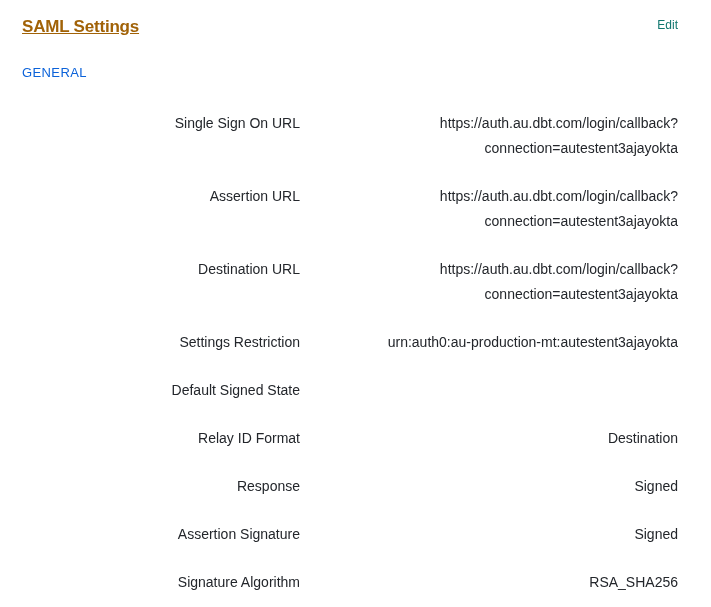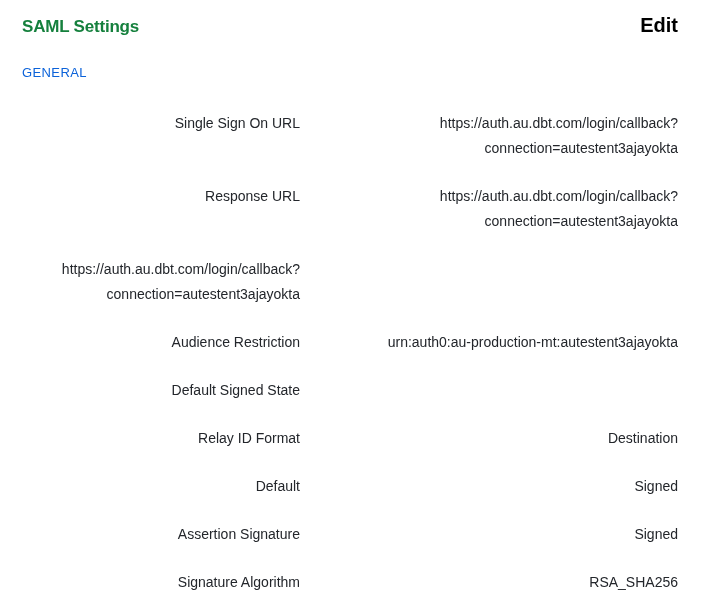"SAML Settings" .page-title { color: #15803d -> #a16207; text-decoration: none -> underline }
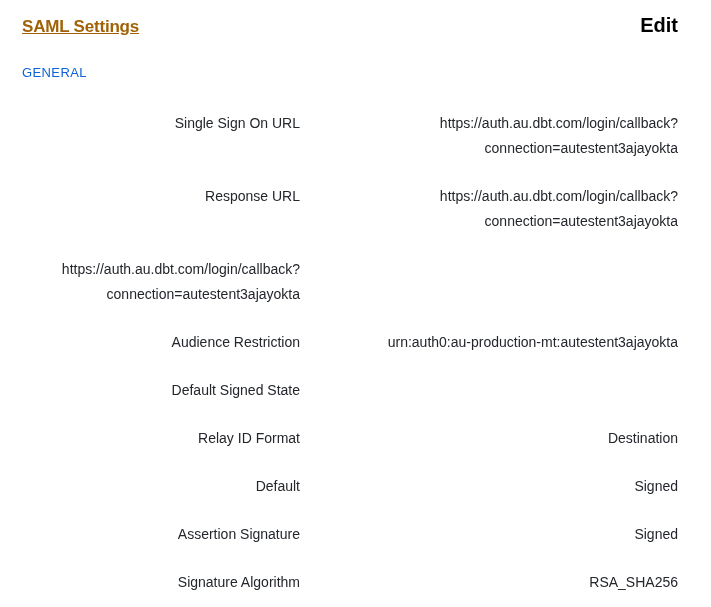"Edit" .edit-link { color: #000000 -> #0f766e; font-size: 20px -> 12px; font-weight: 700 -> 400 }
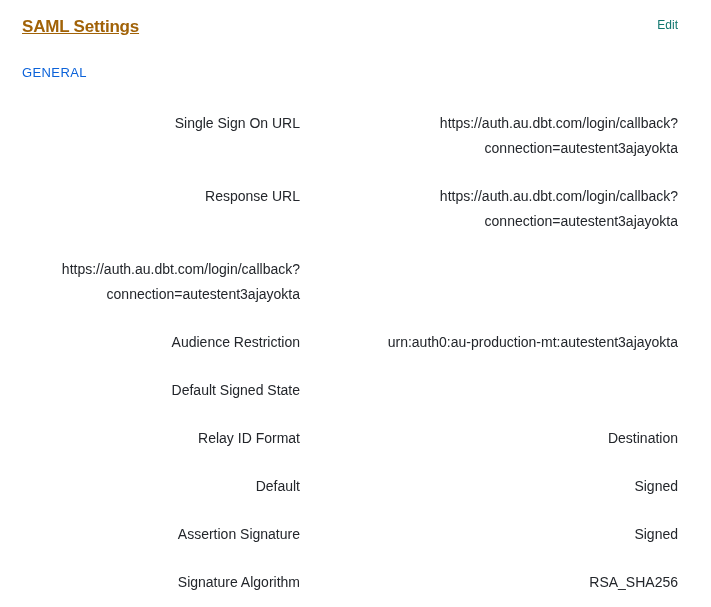"Response URL" div.row-label { text: Response -> Assertion }
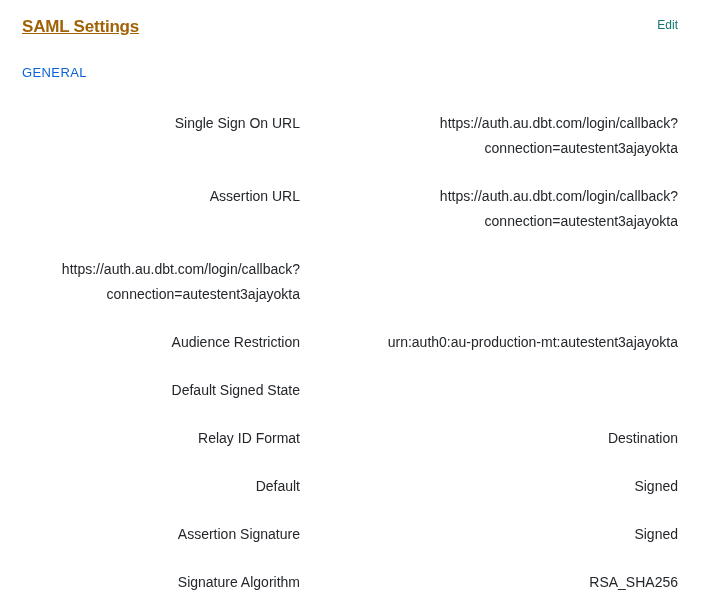"Destination URL" div.row-label { html: none -> <div>Destination URL</div> }
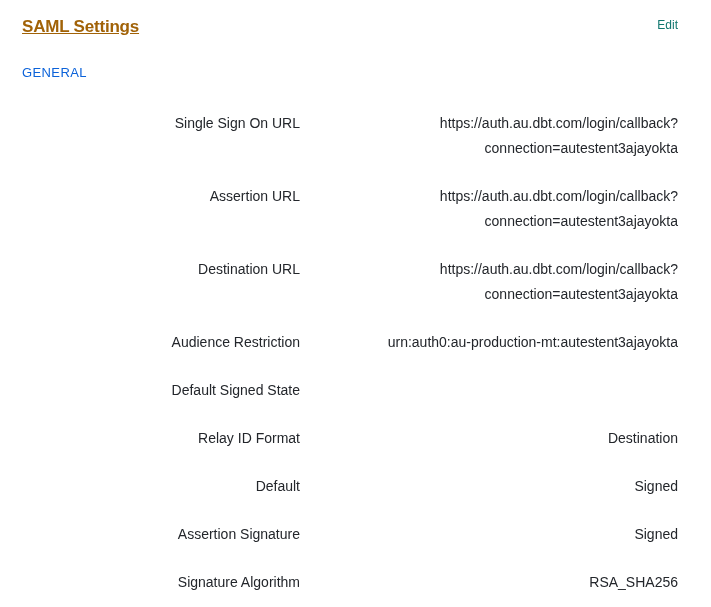"Audience Restriction" div.row-label { text: Audience -> Settings }
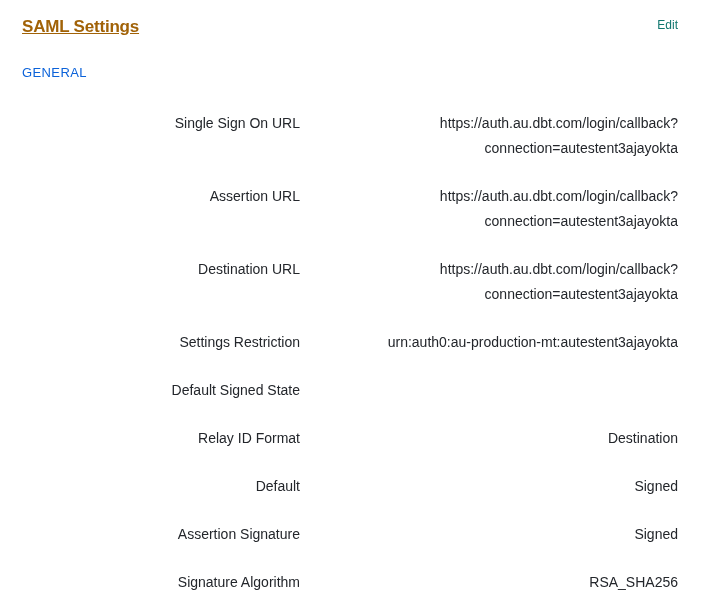"Default" div.row-label { text: Default -> Response }
